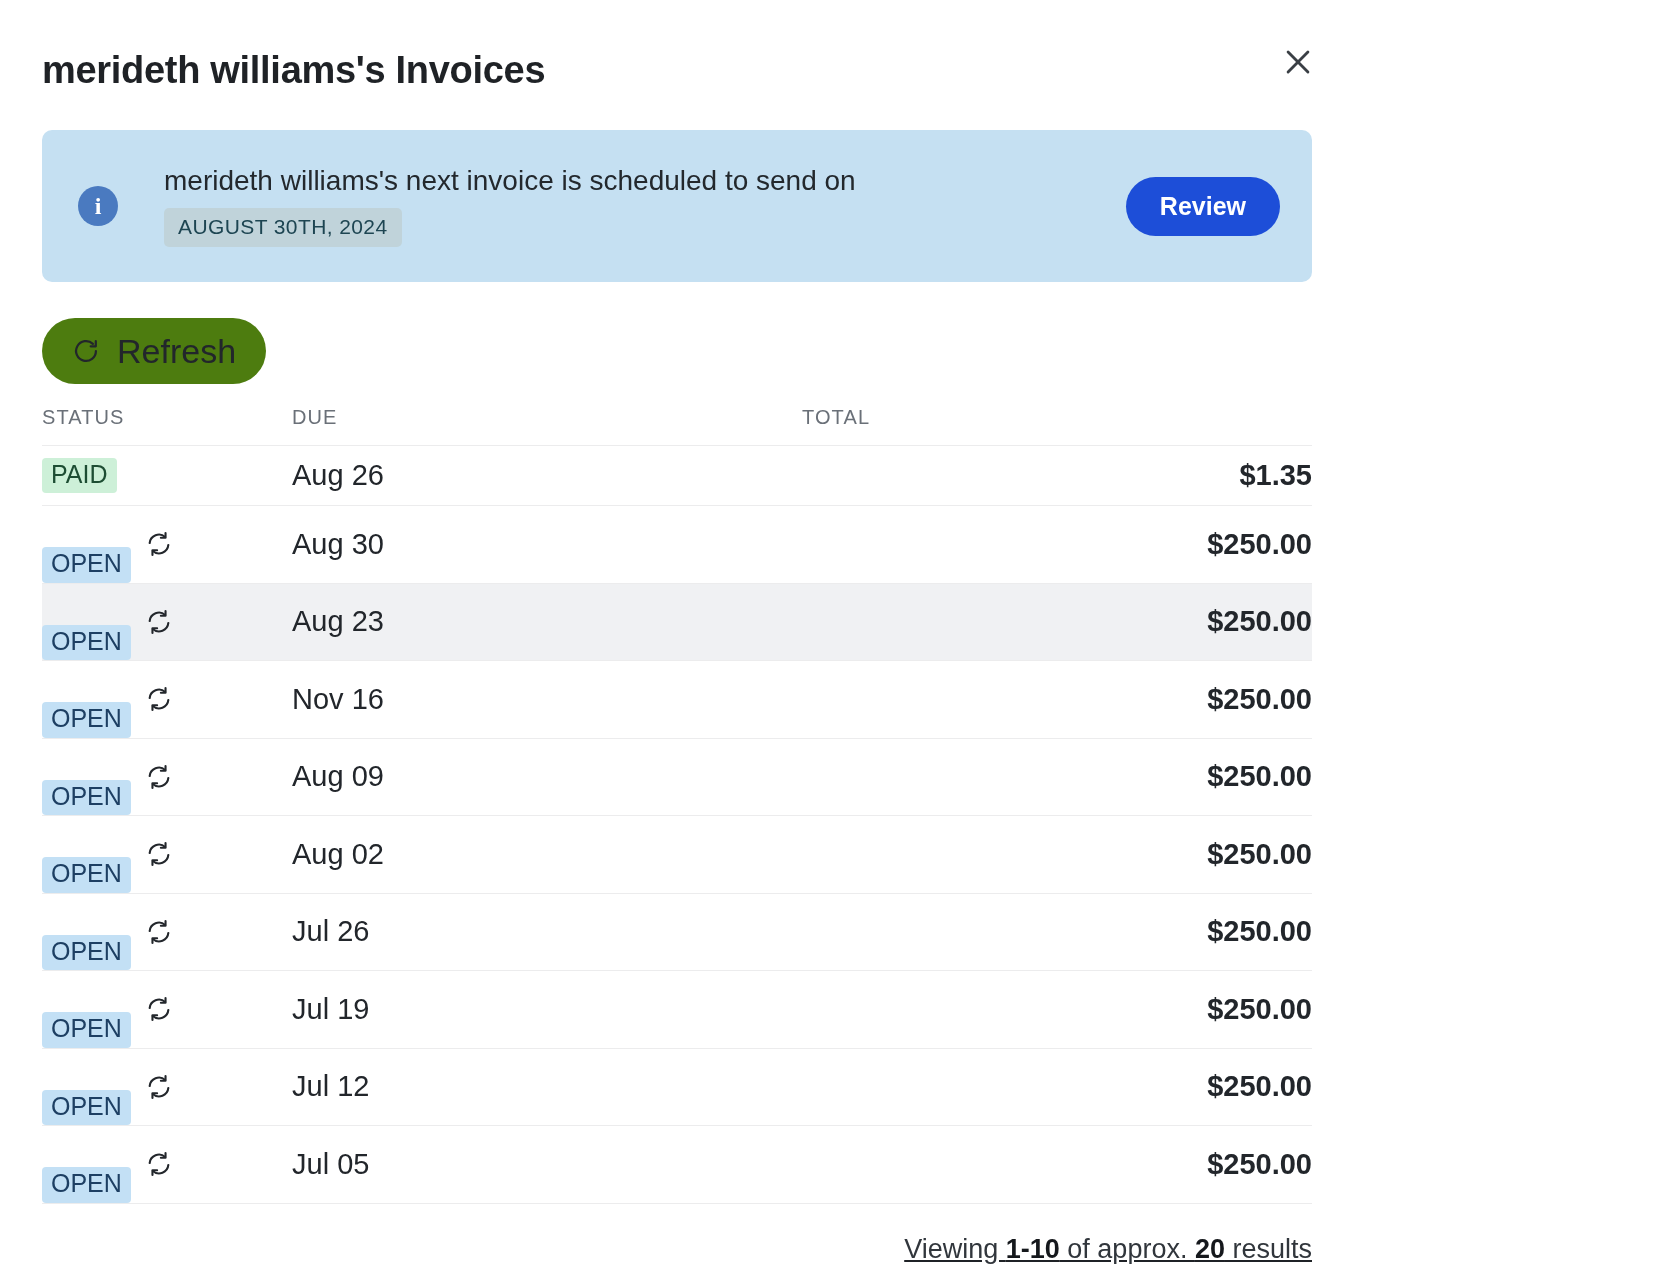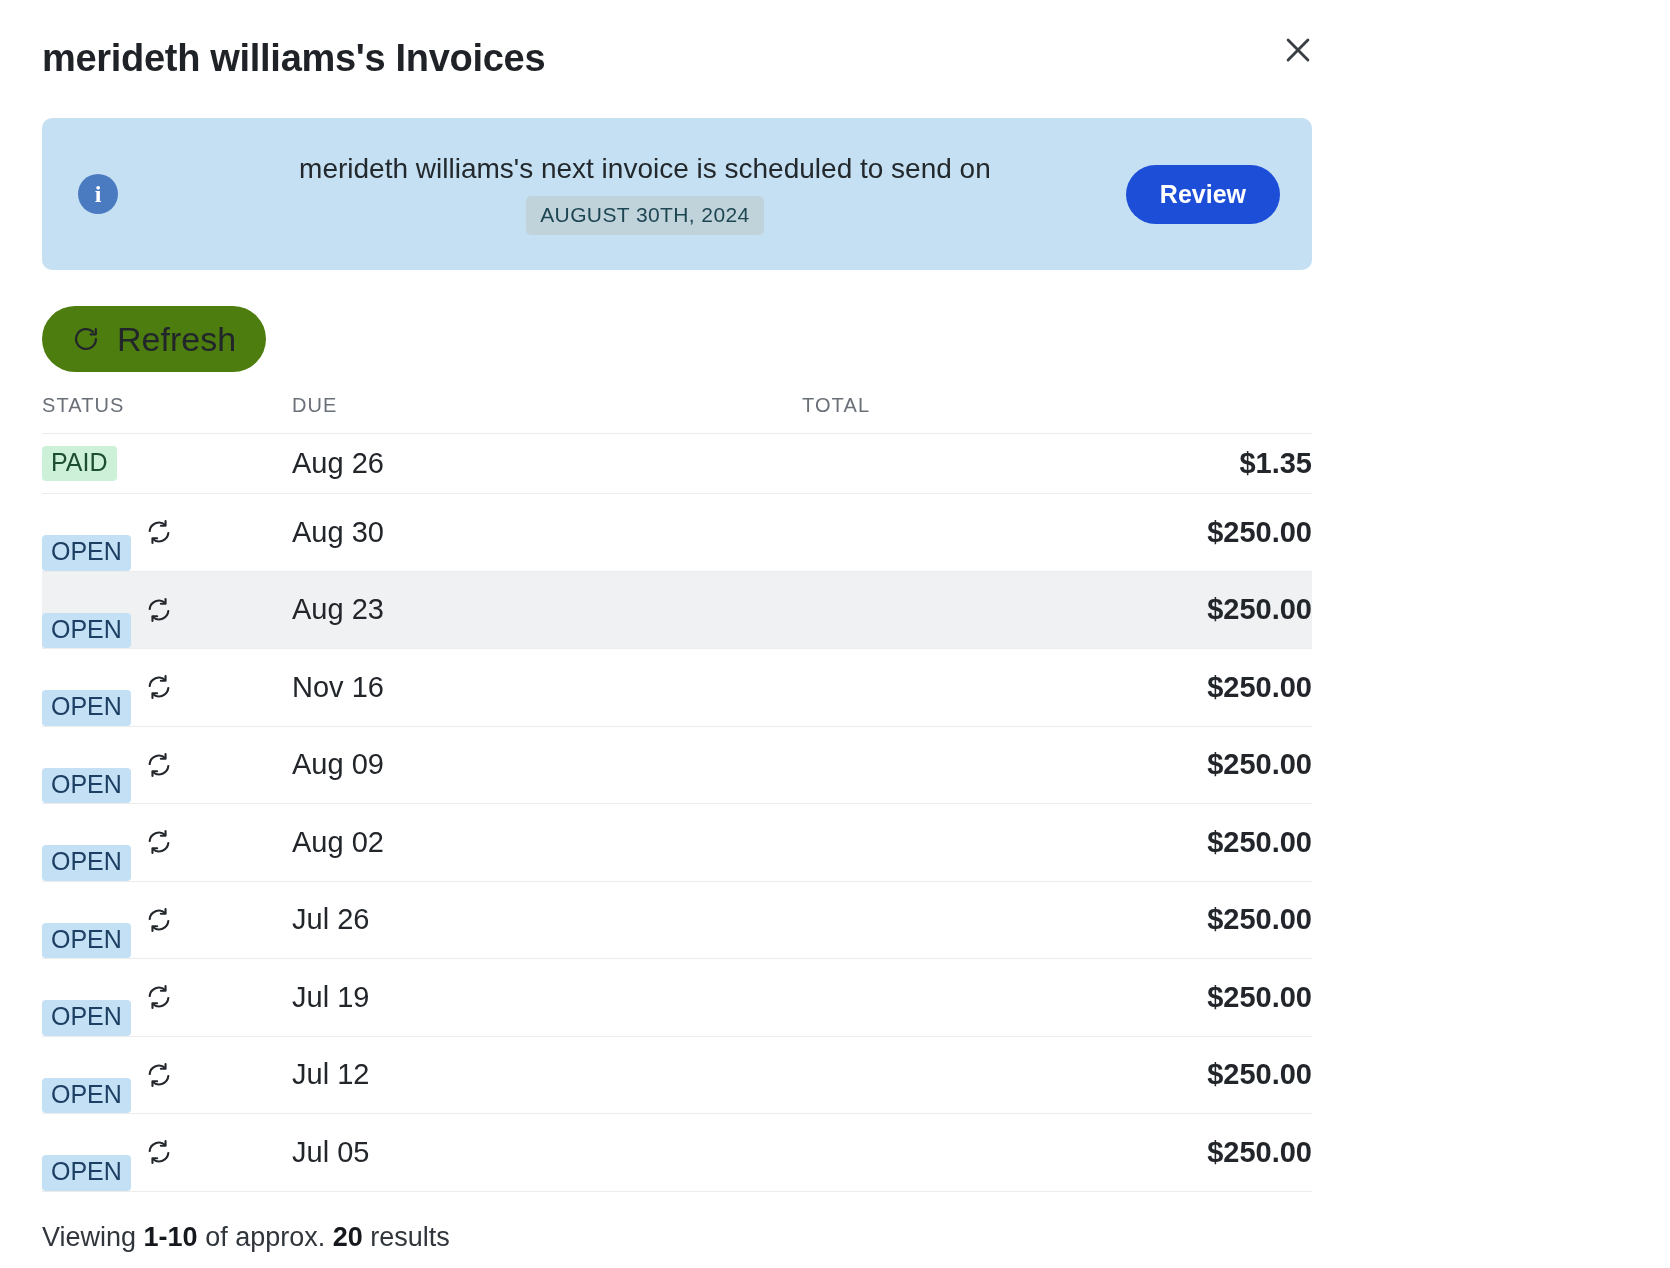"merideth williams's Invoices" .modal { padding: 0 42px -> 12px 42px }
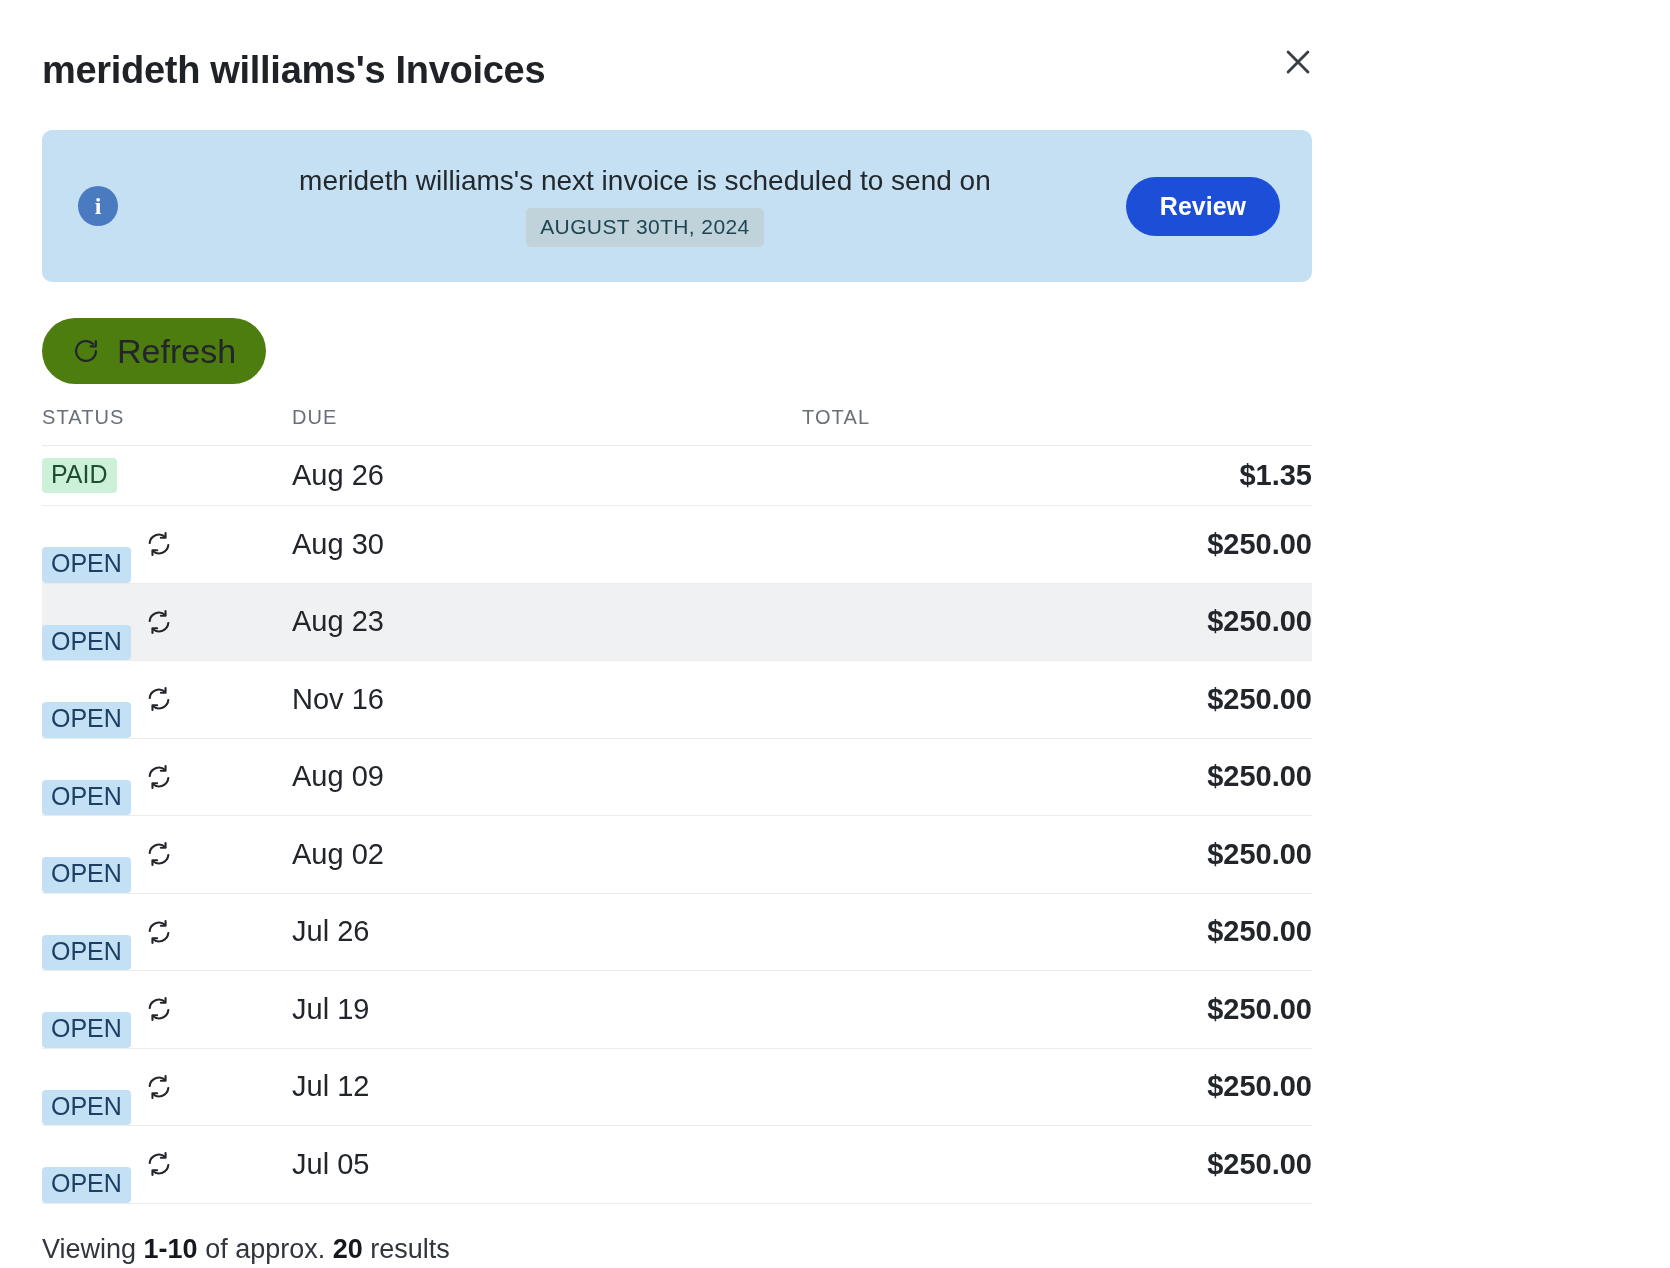"merideth williams's next invoice is" .banner-body { align-items: center -> flex-start }
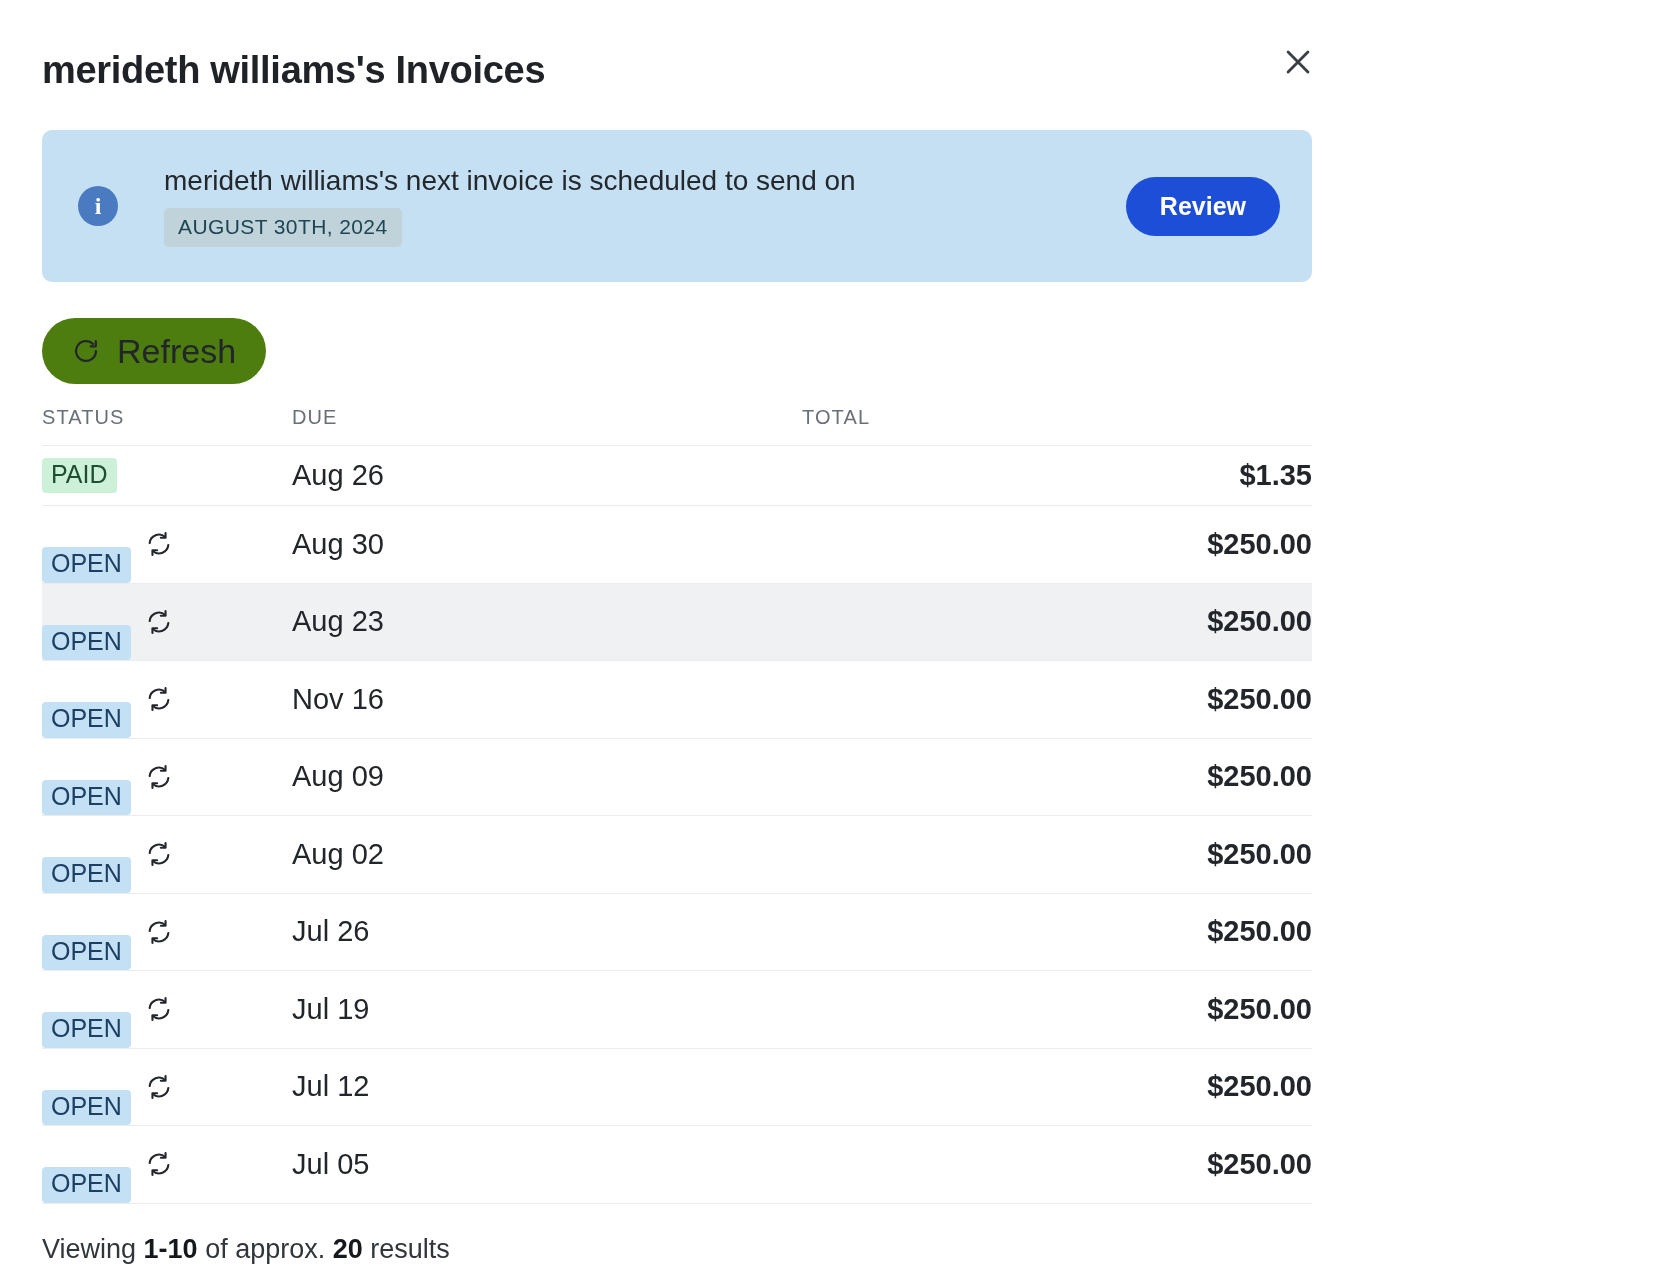"Viewing 1-10 of approx. 20" .footer { justify-content: flex-start -> flex-end; text-decoration: none -> underline }
